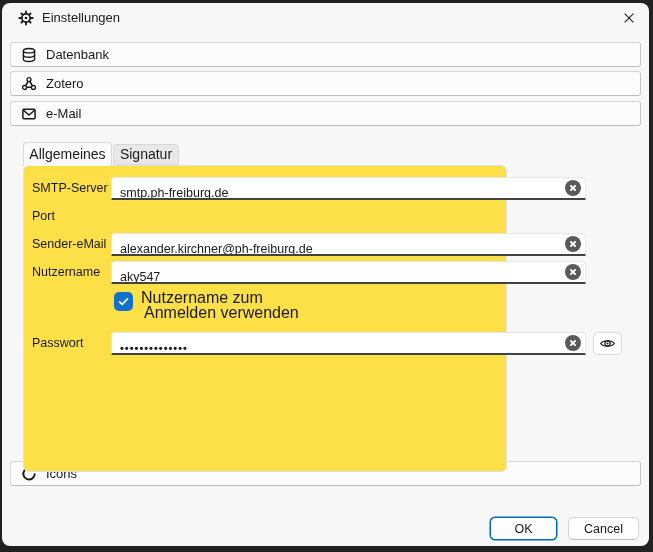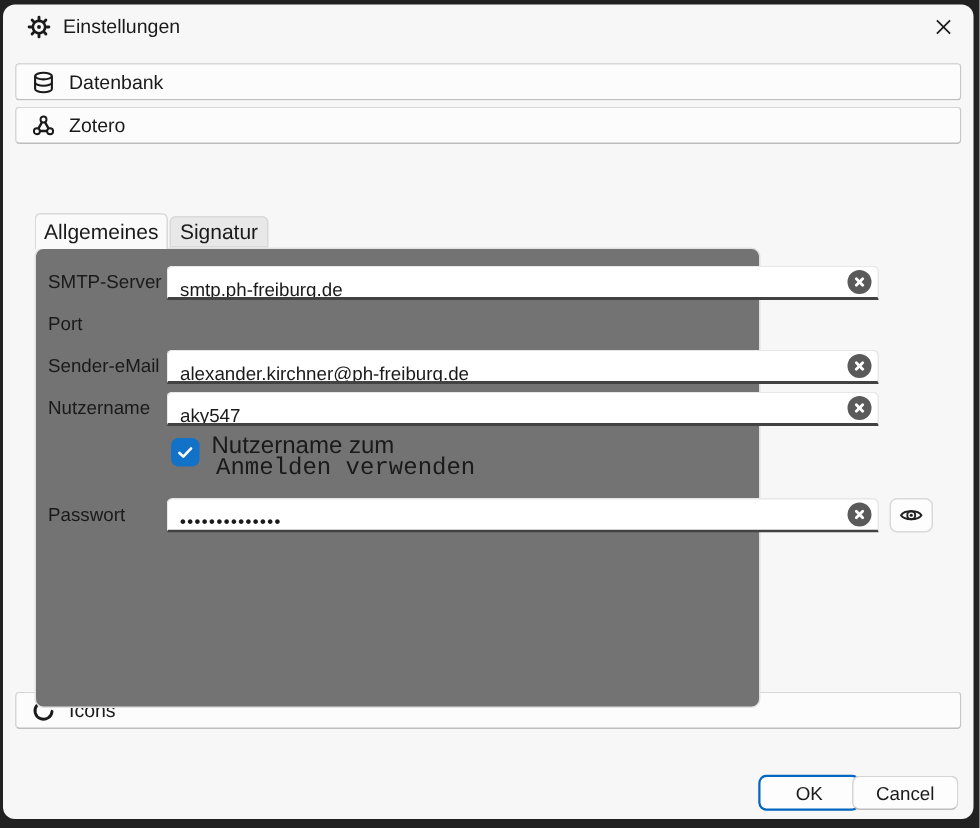"e-Mail" div.section-bar { html: none -> <div> <svg> <rect></rect> <path></path> </svg> <span>e-Mail</span> </div> }
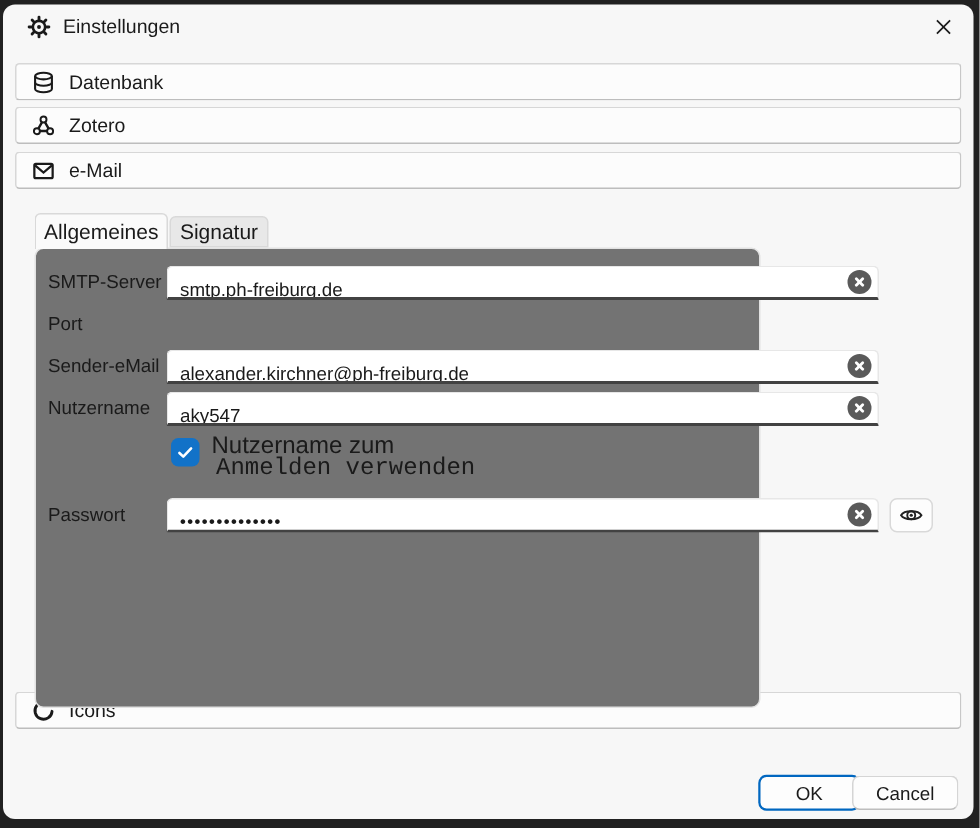"SMTP-Server" .panel { background: #737373 -> #fde047 }
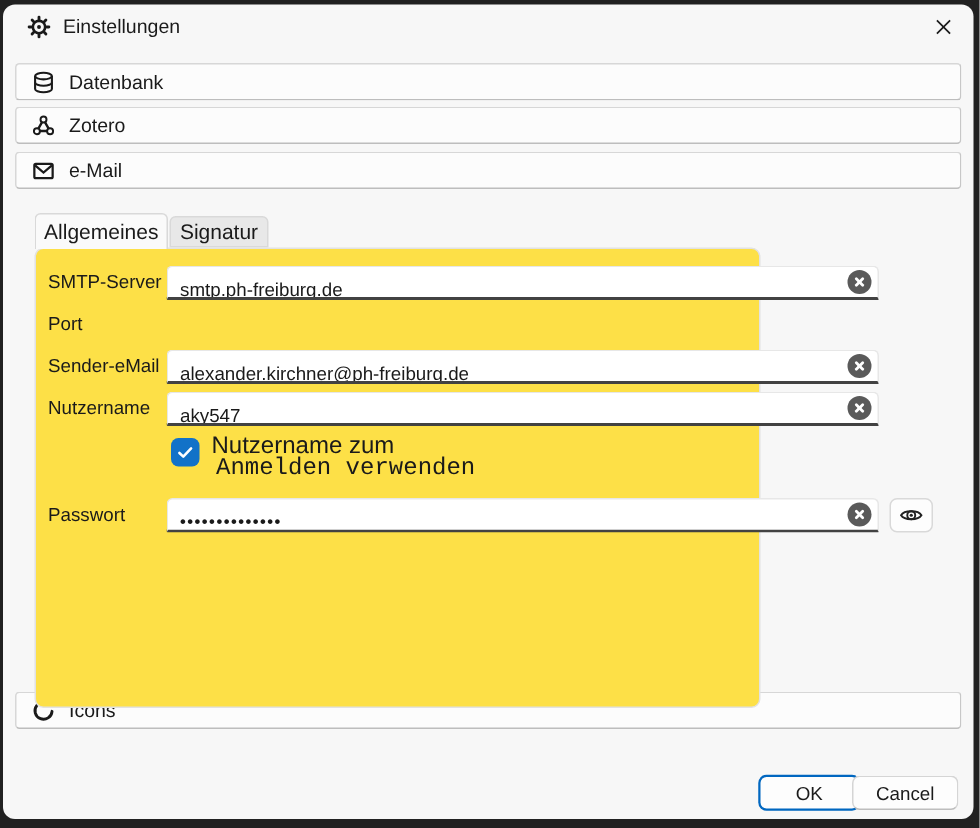"Anmelden verwenden" .checkbox-label .line2 { font-family: Liberation Mono, monospace -> none }
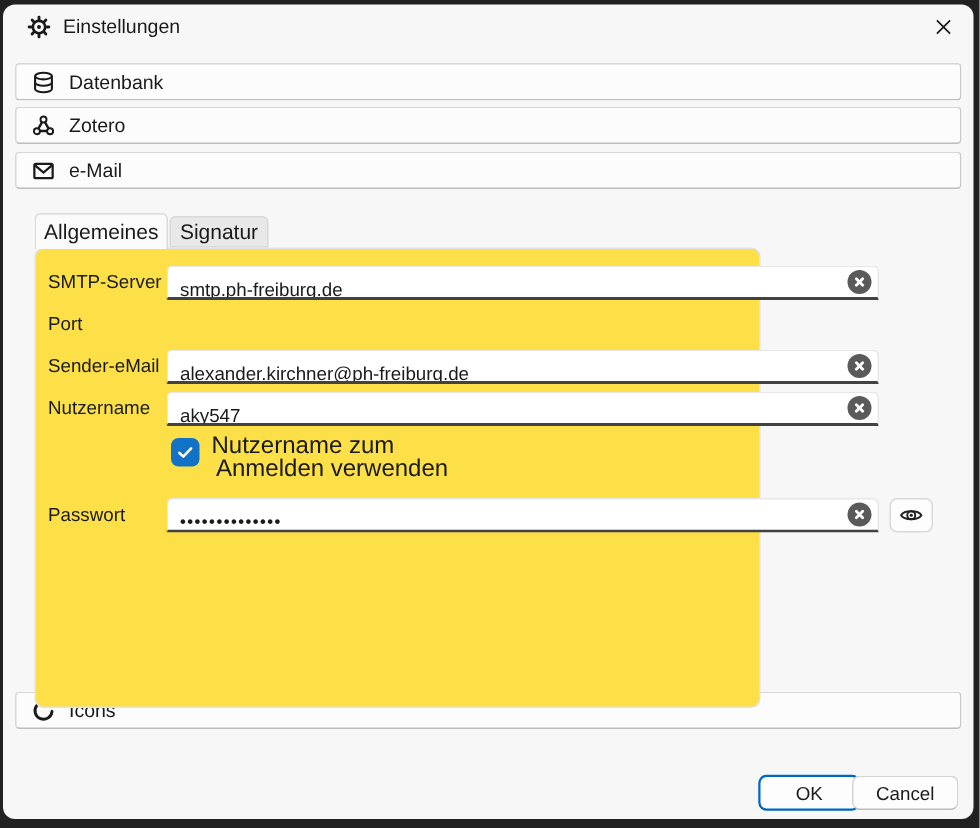"OK" .btn-ok { margin-left: 16px -> none }
